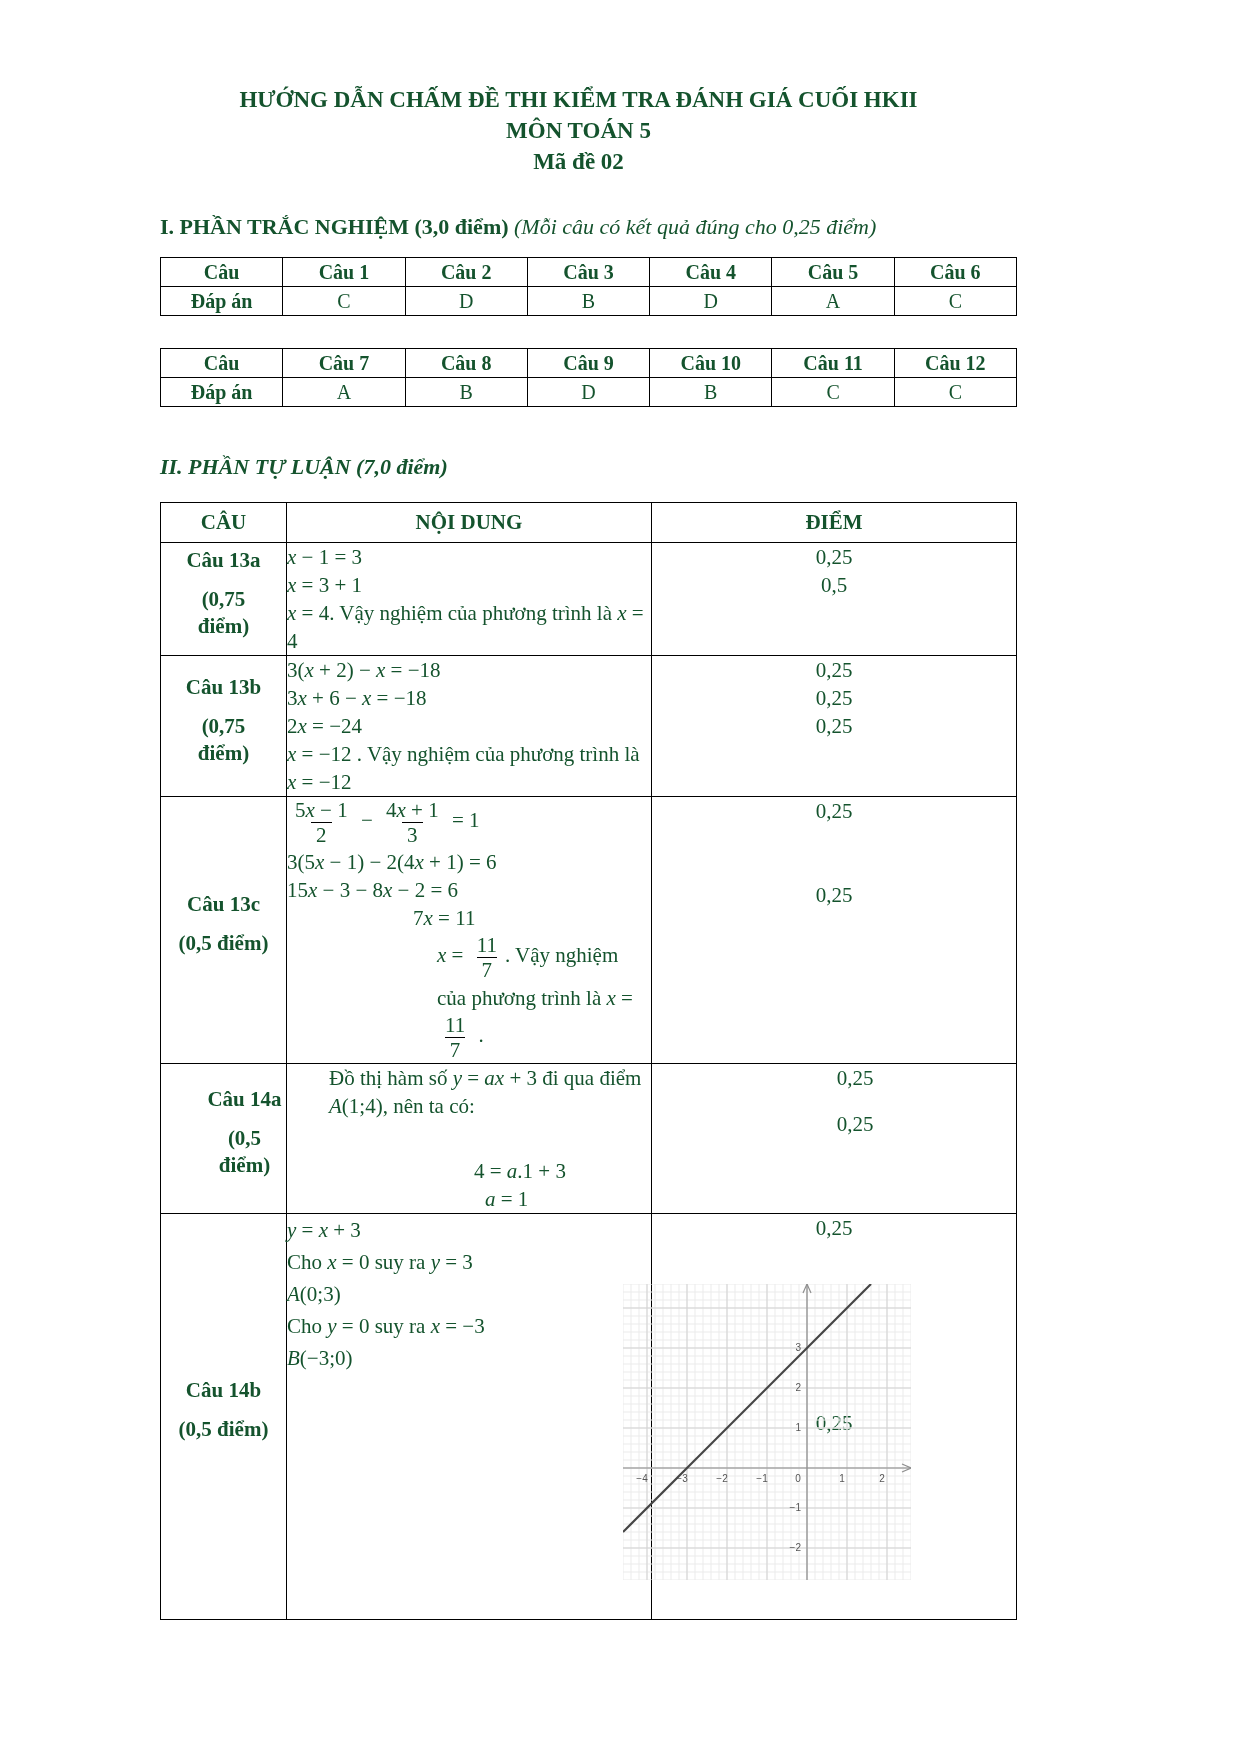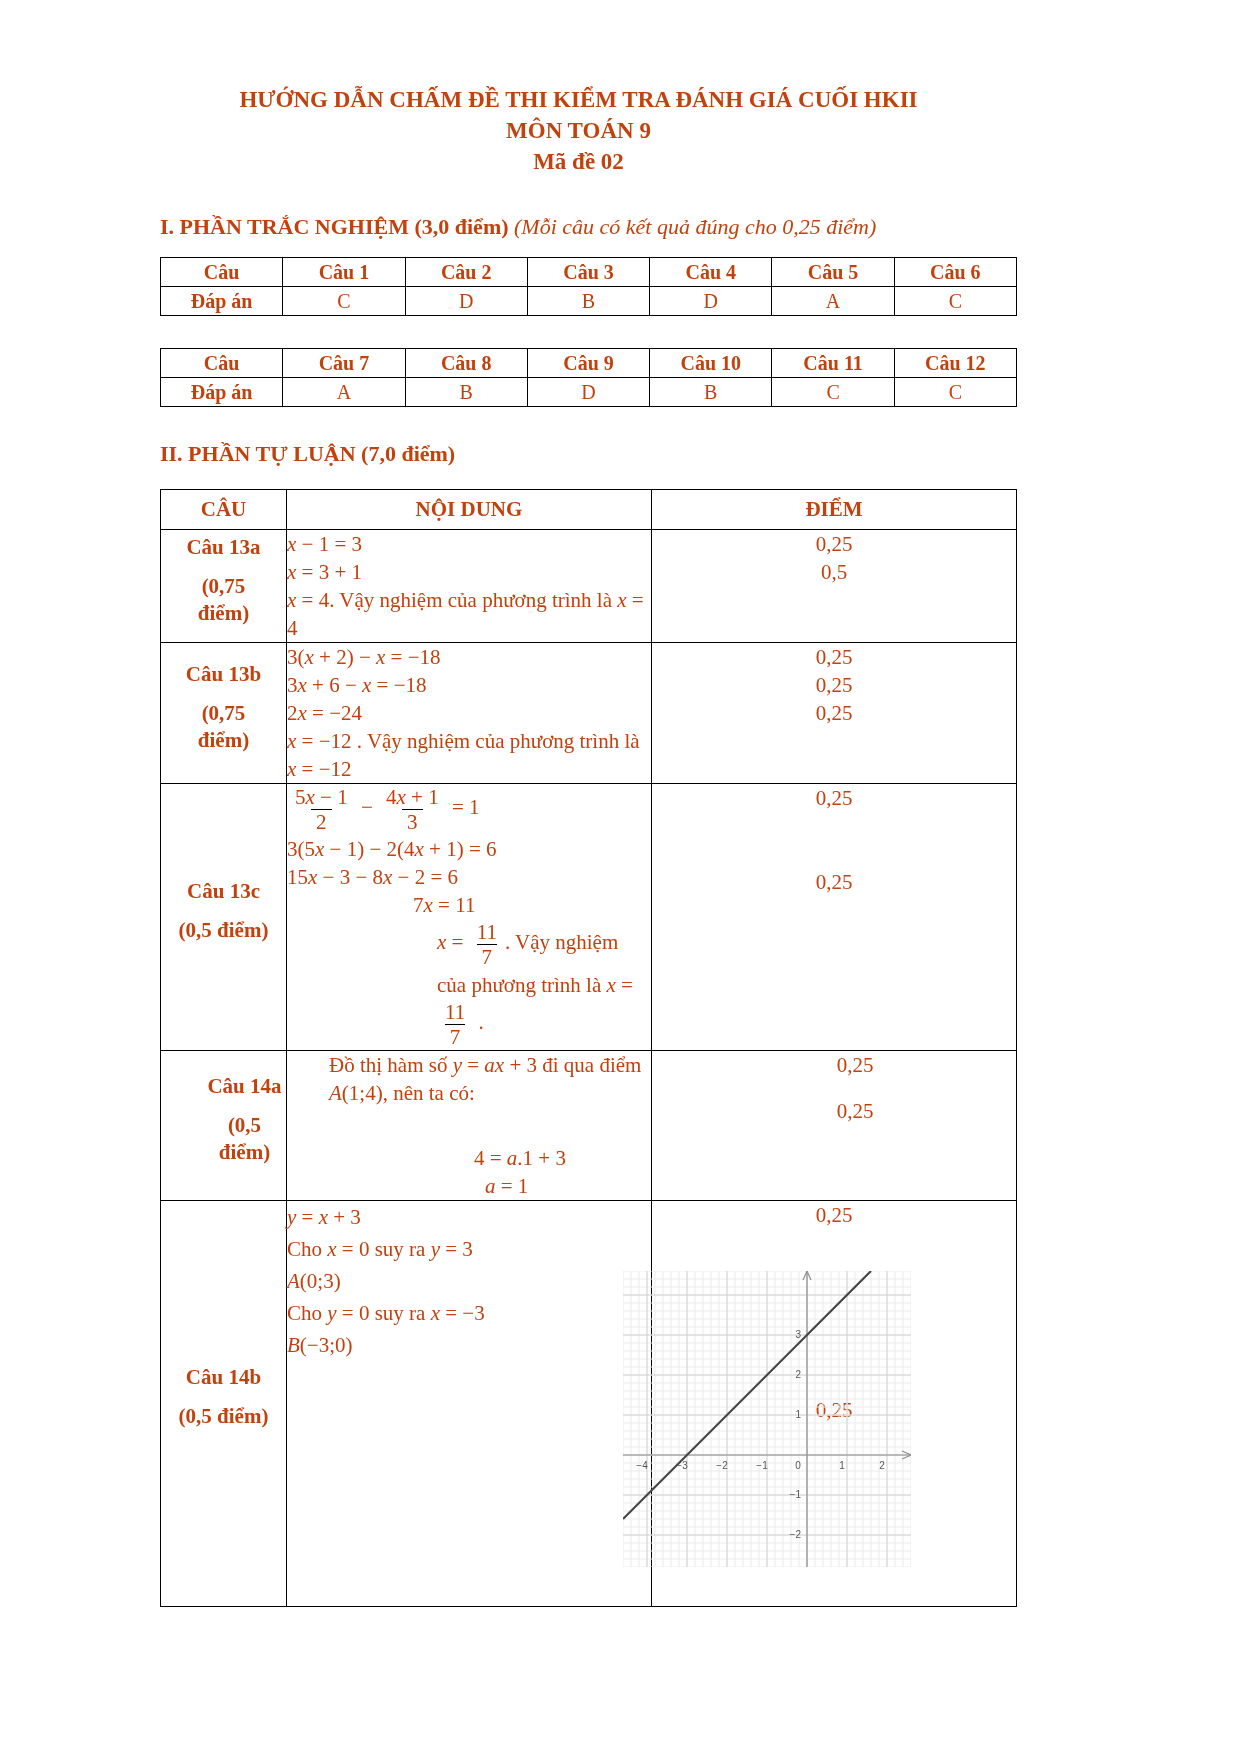"HƯỚNG DẪN CHẤM ĐỀ THI" .page { color: #c2410c -> #14532d }
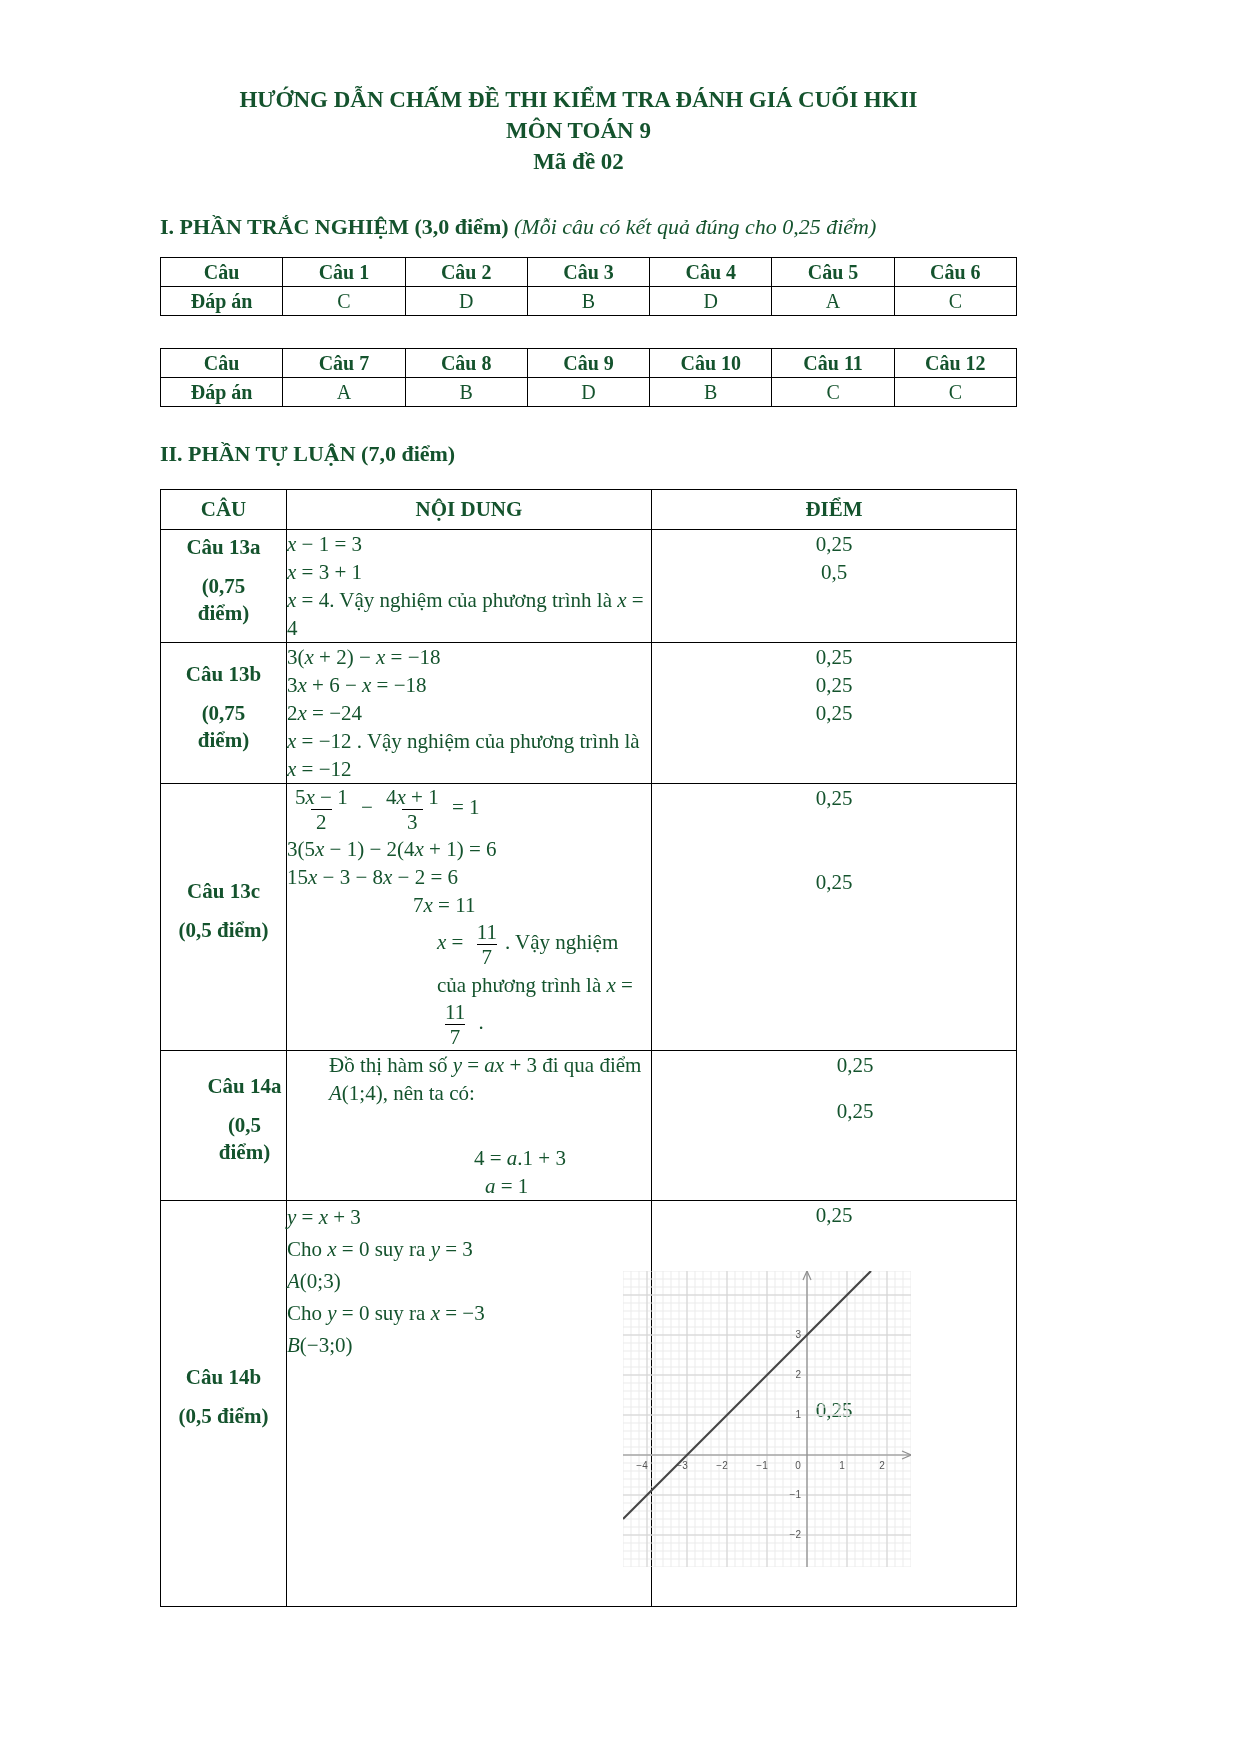"MÔN TOÁN 9" div { text: 9 -> 5 }
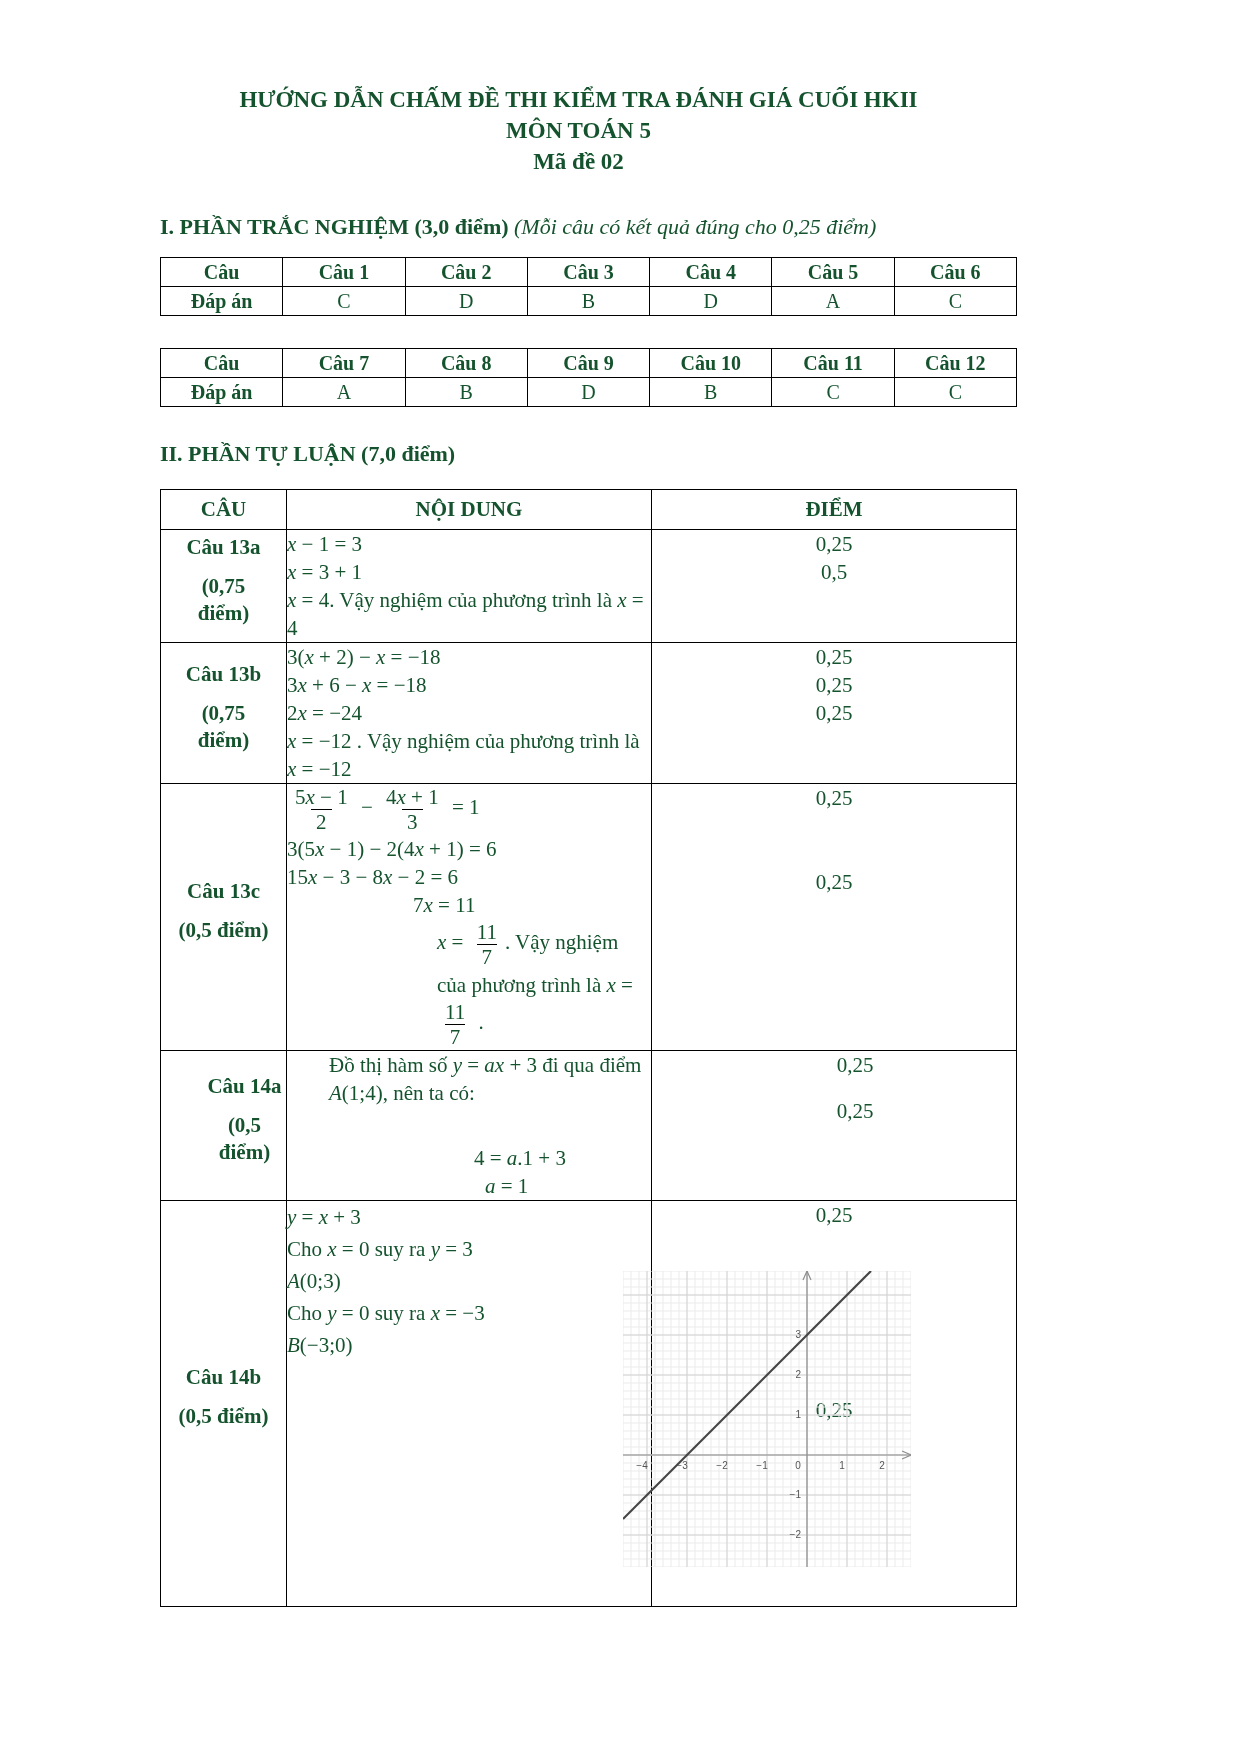"II. PHẦN TỰ LUẬN (7,0" .sec-heading2 { font-style: none -> italic; margin: 32px 0 0 160px -> 45px 0 0 160px }
